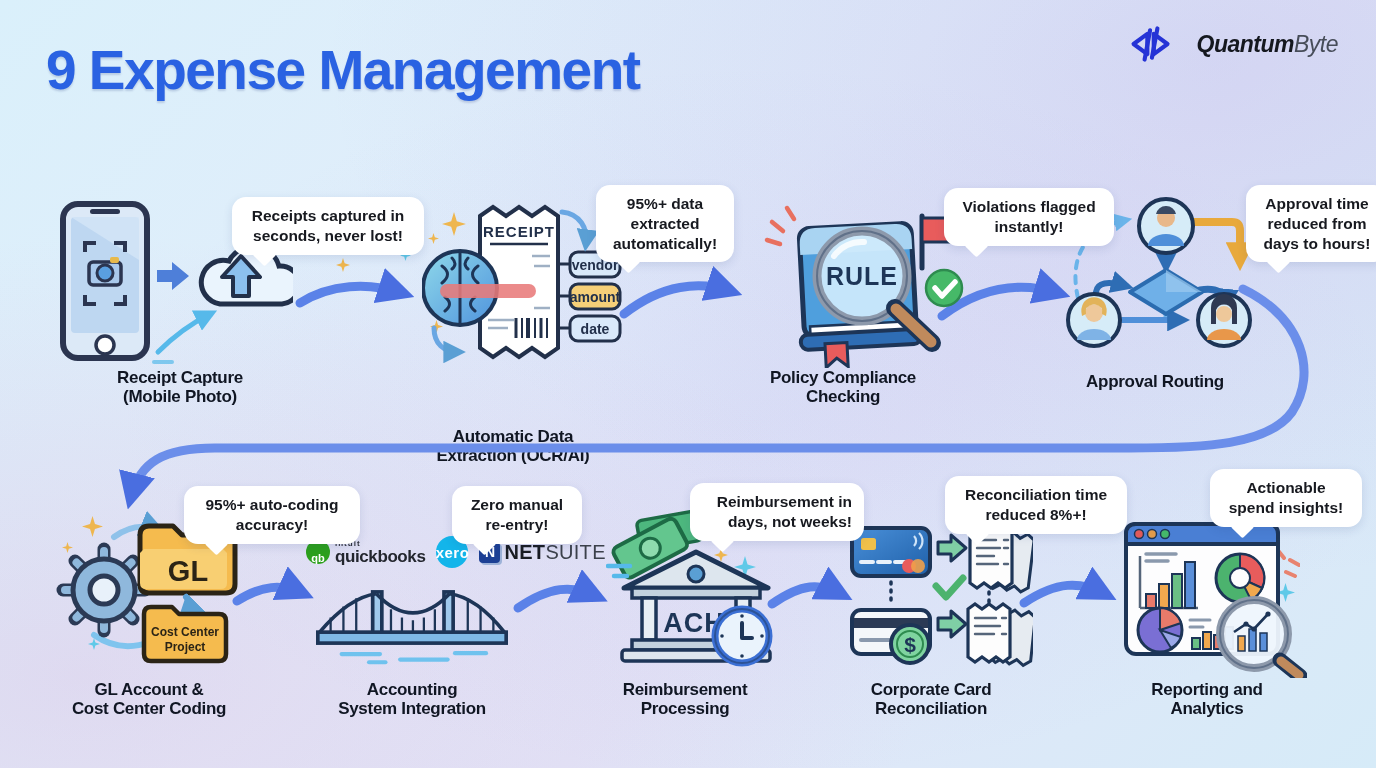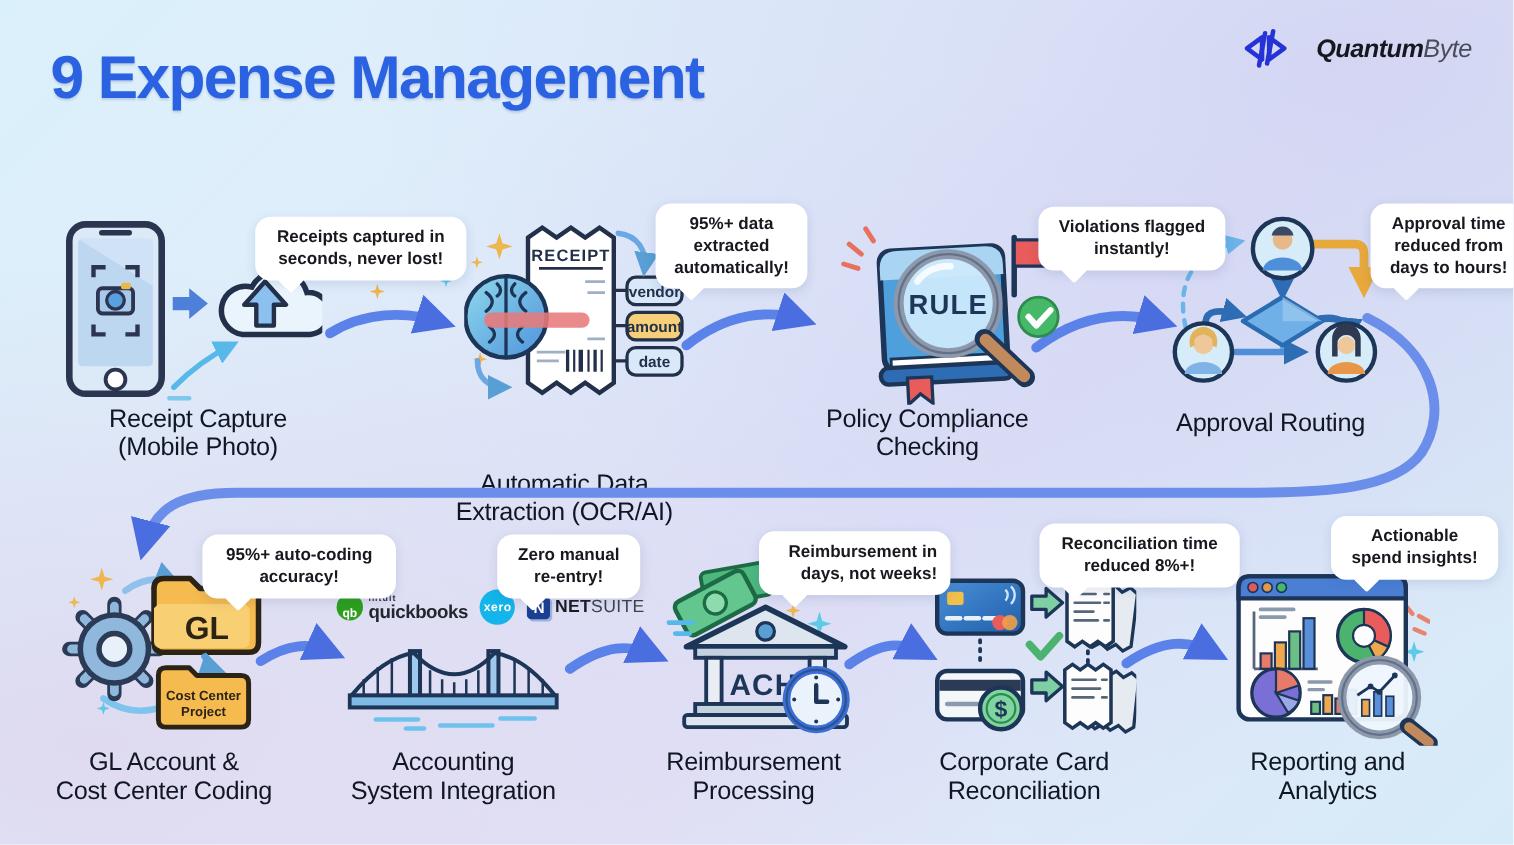"Receipt Capture" .steplabel { font-size: 23px -> 17px; font-weight: 400 -> 700 }
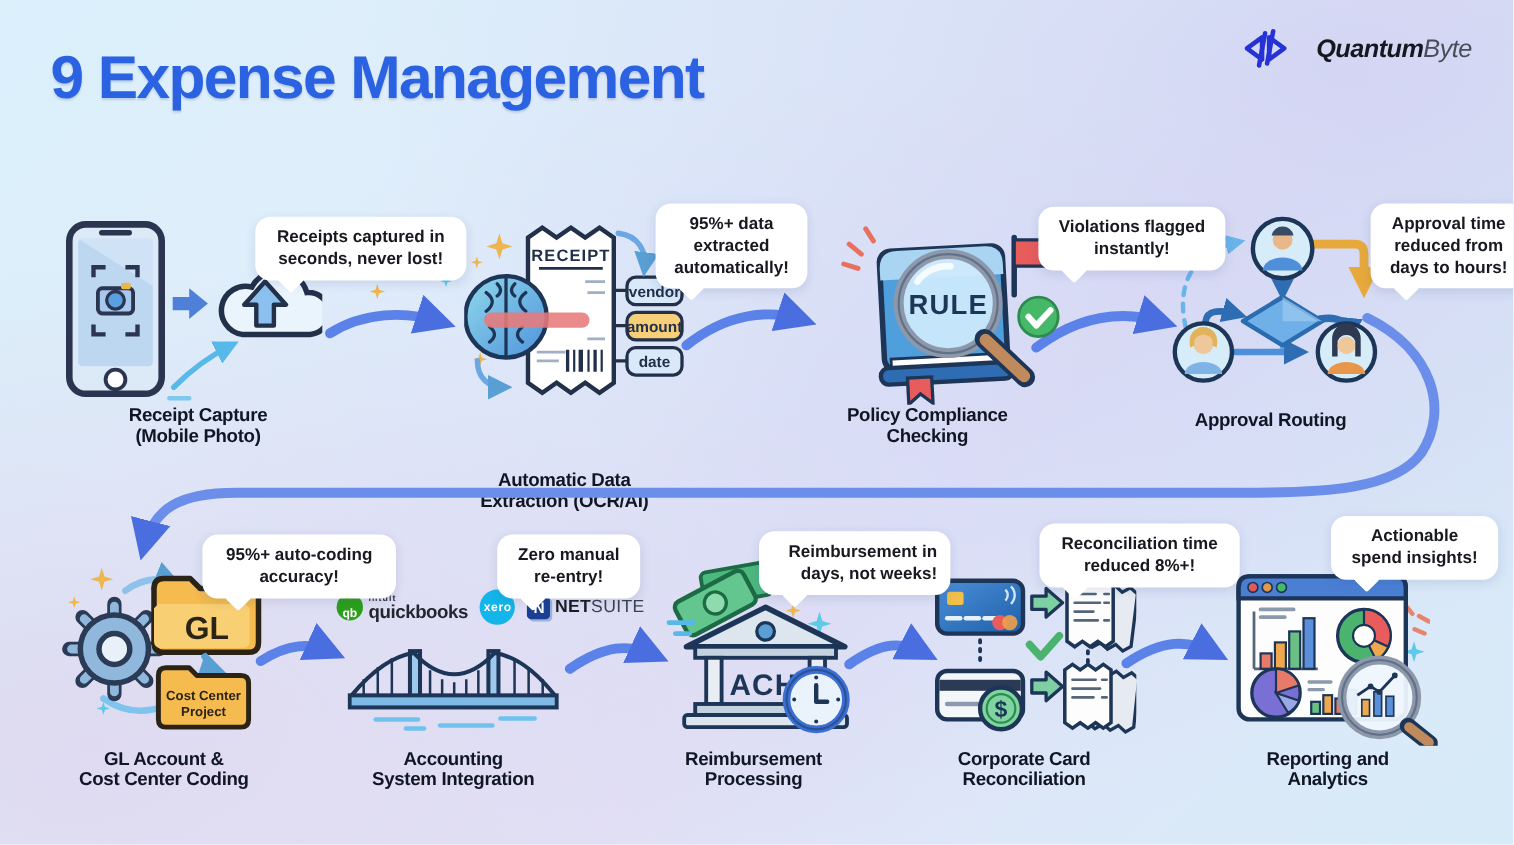"xero" .xero-badge { font-size: 11px -> 15px }
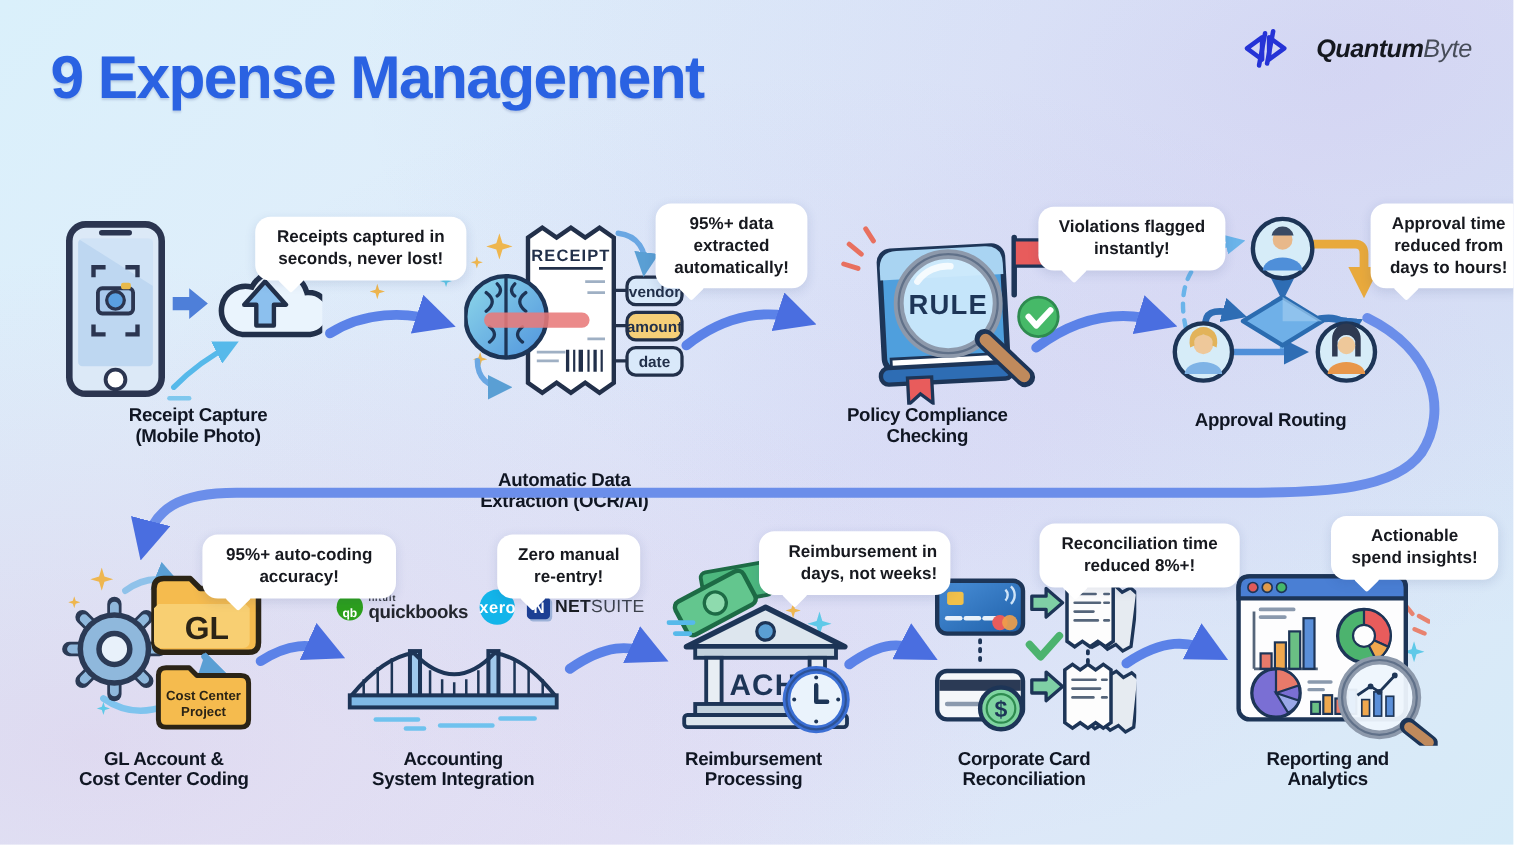"NETSUITE" .ns-text { font-size: 16px -> 20px }
